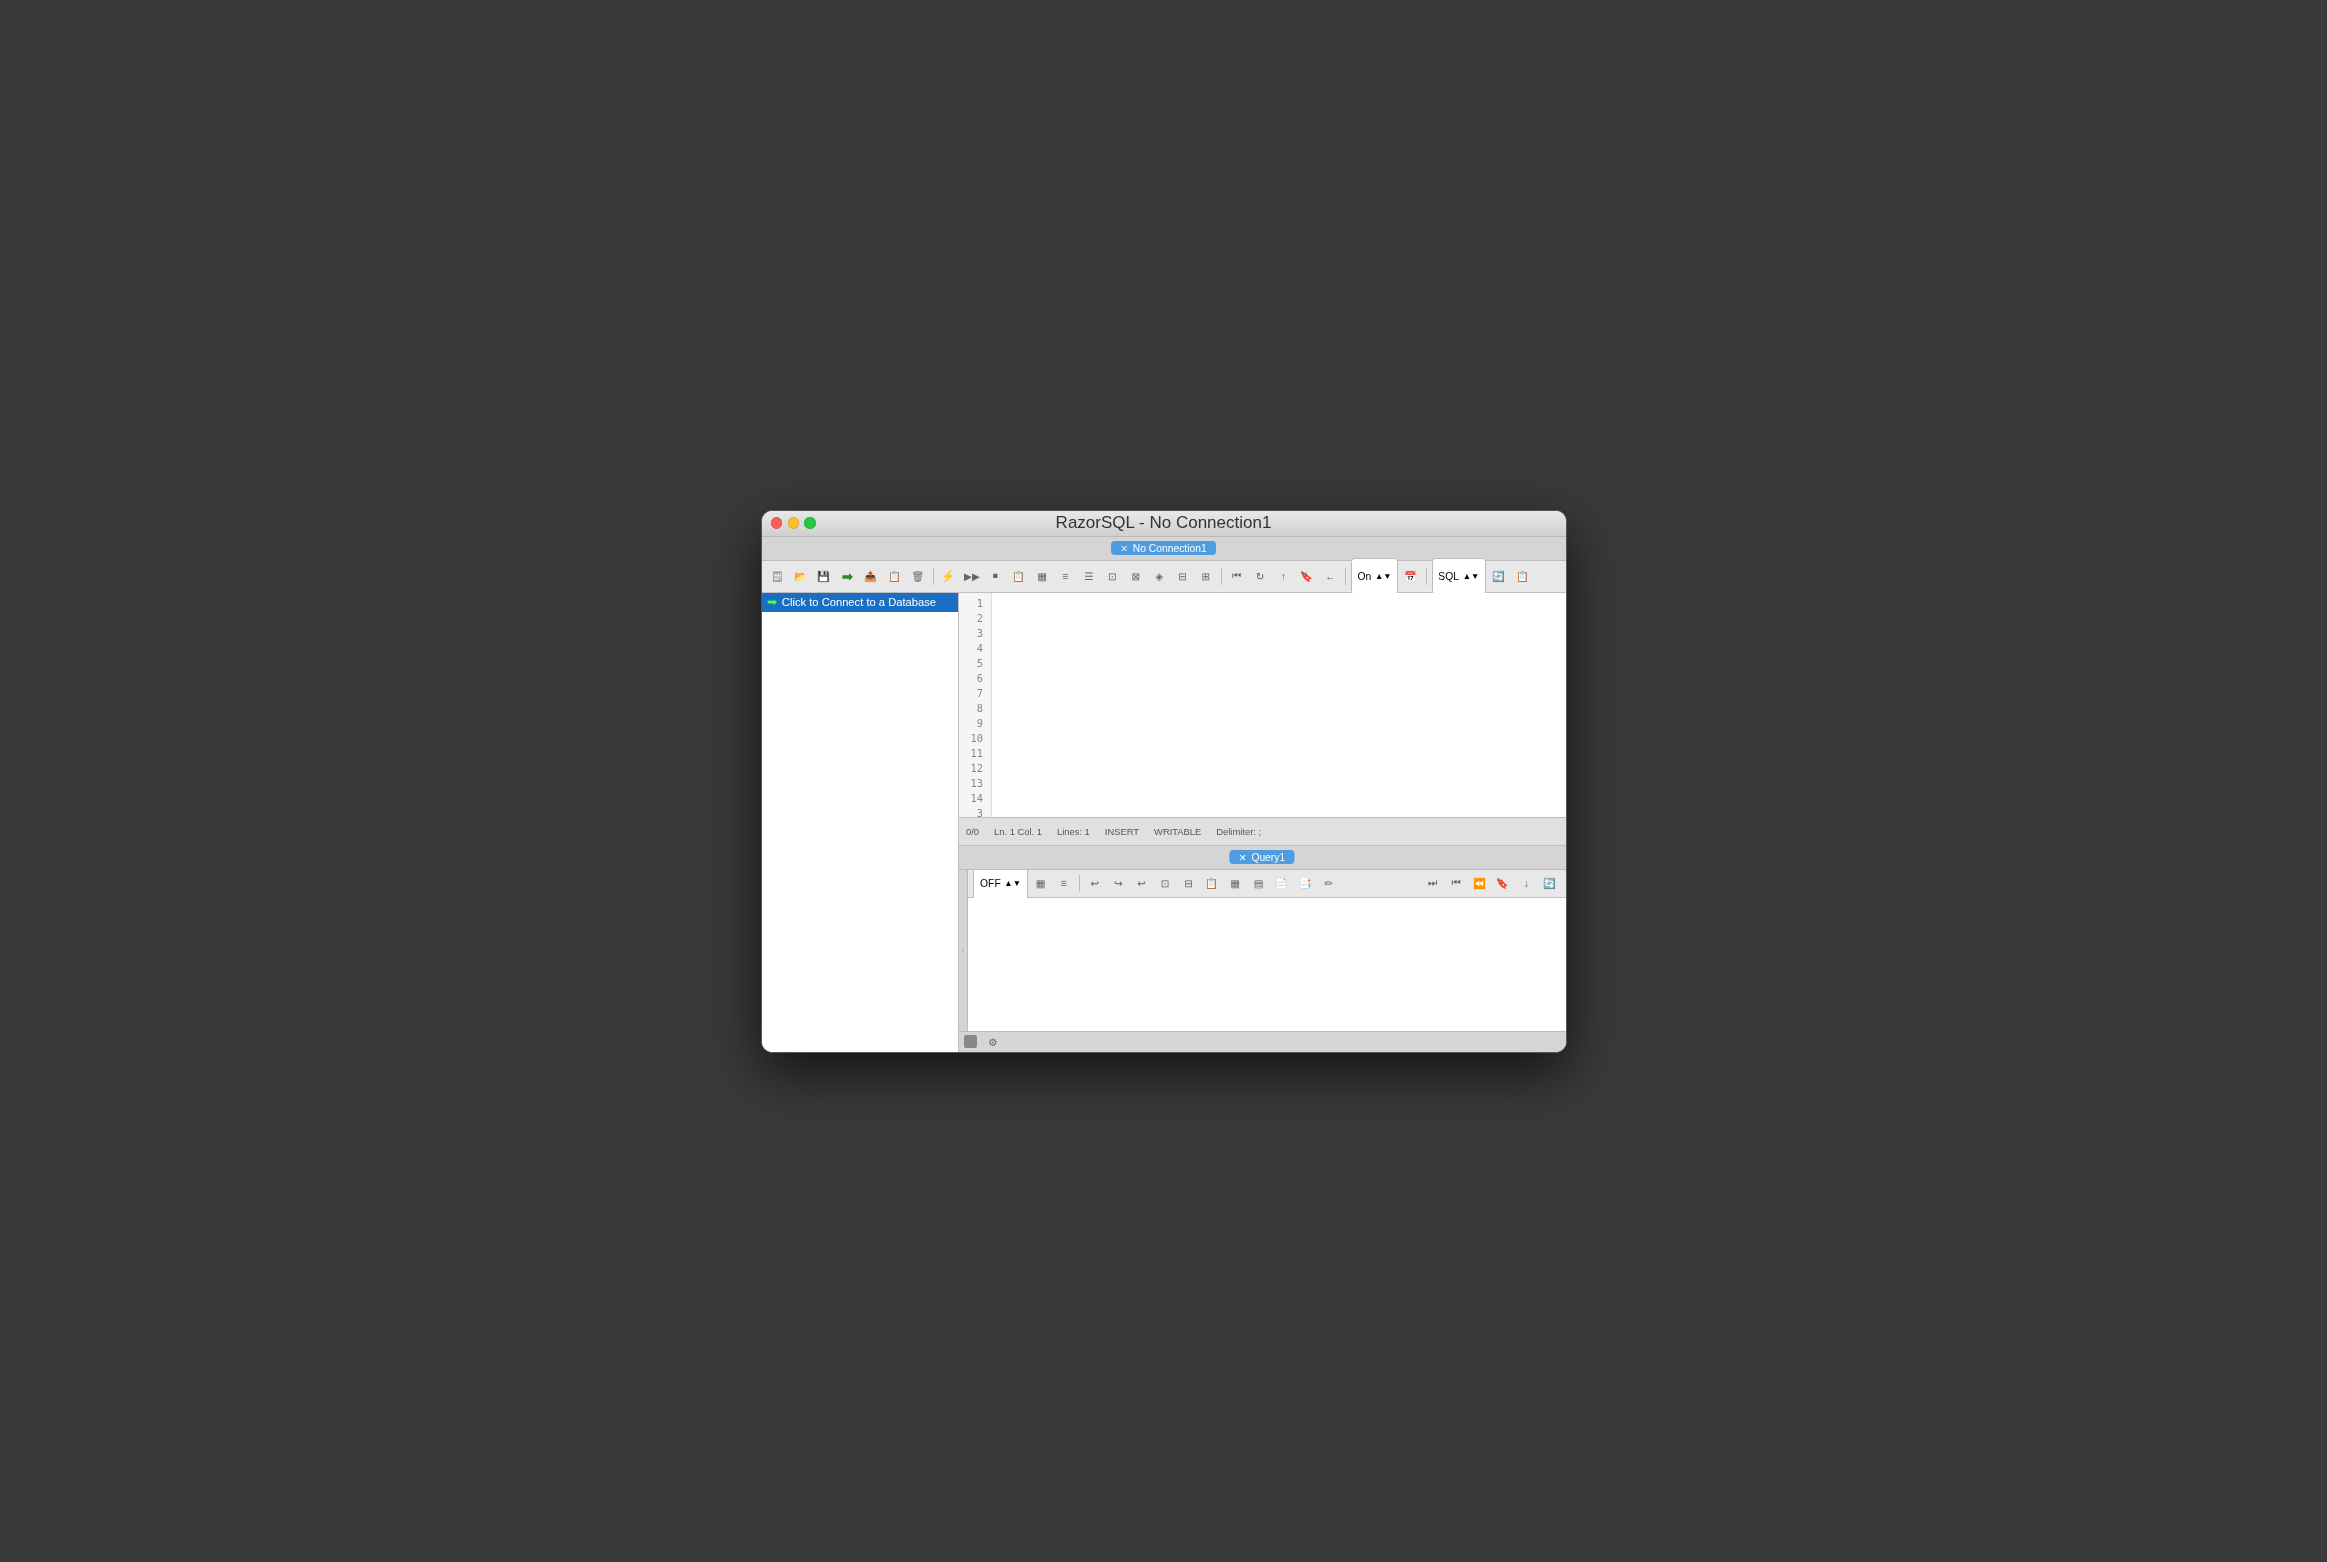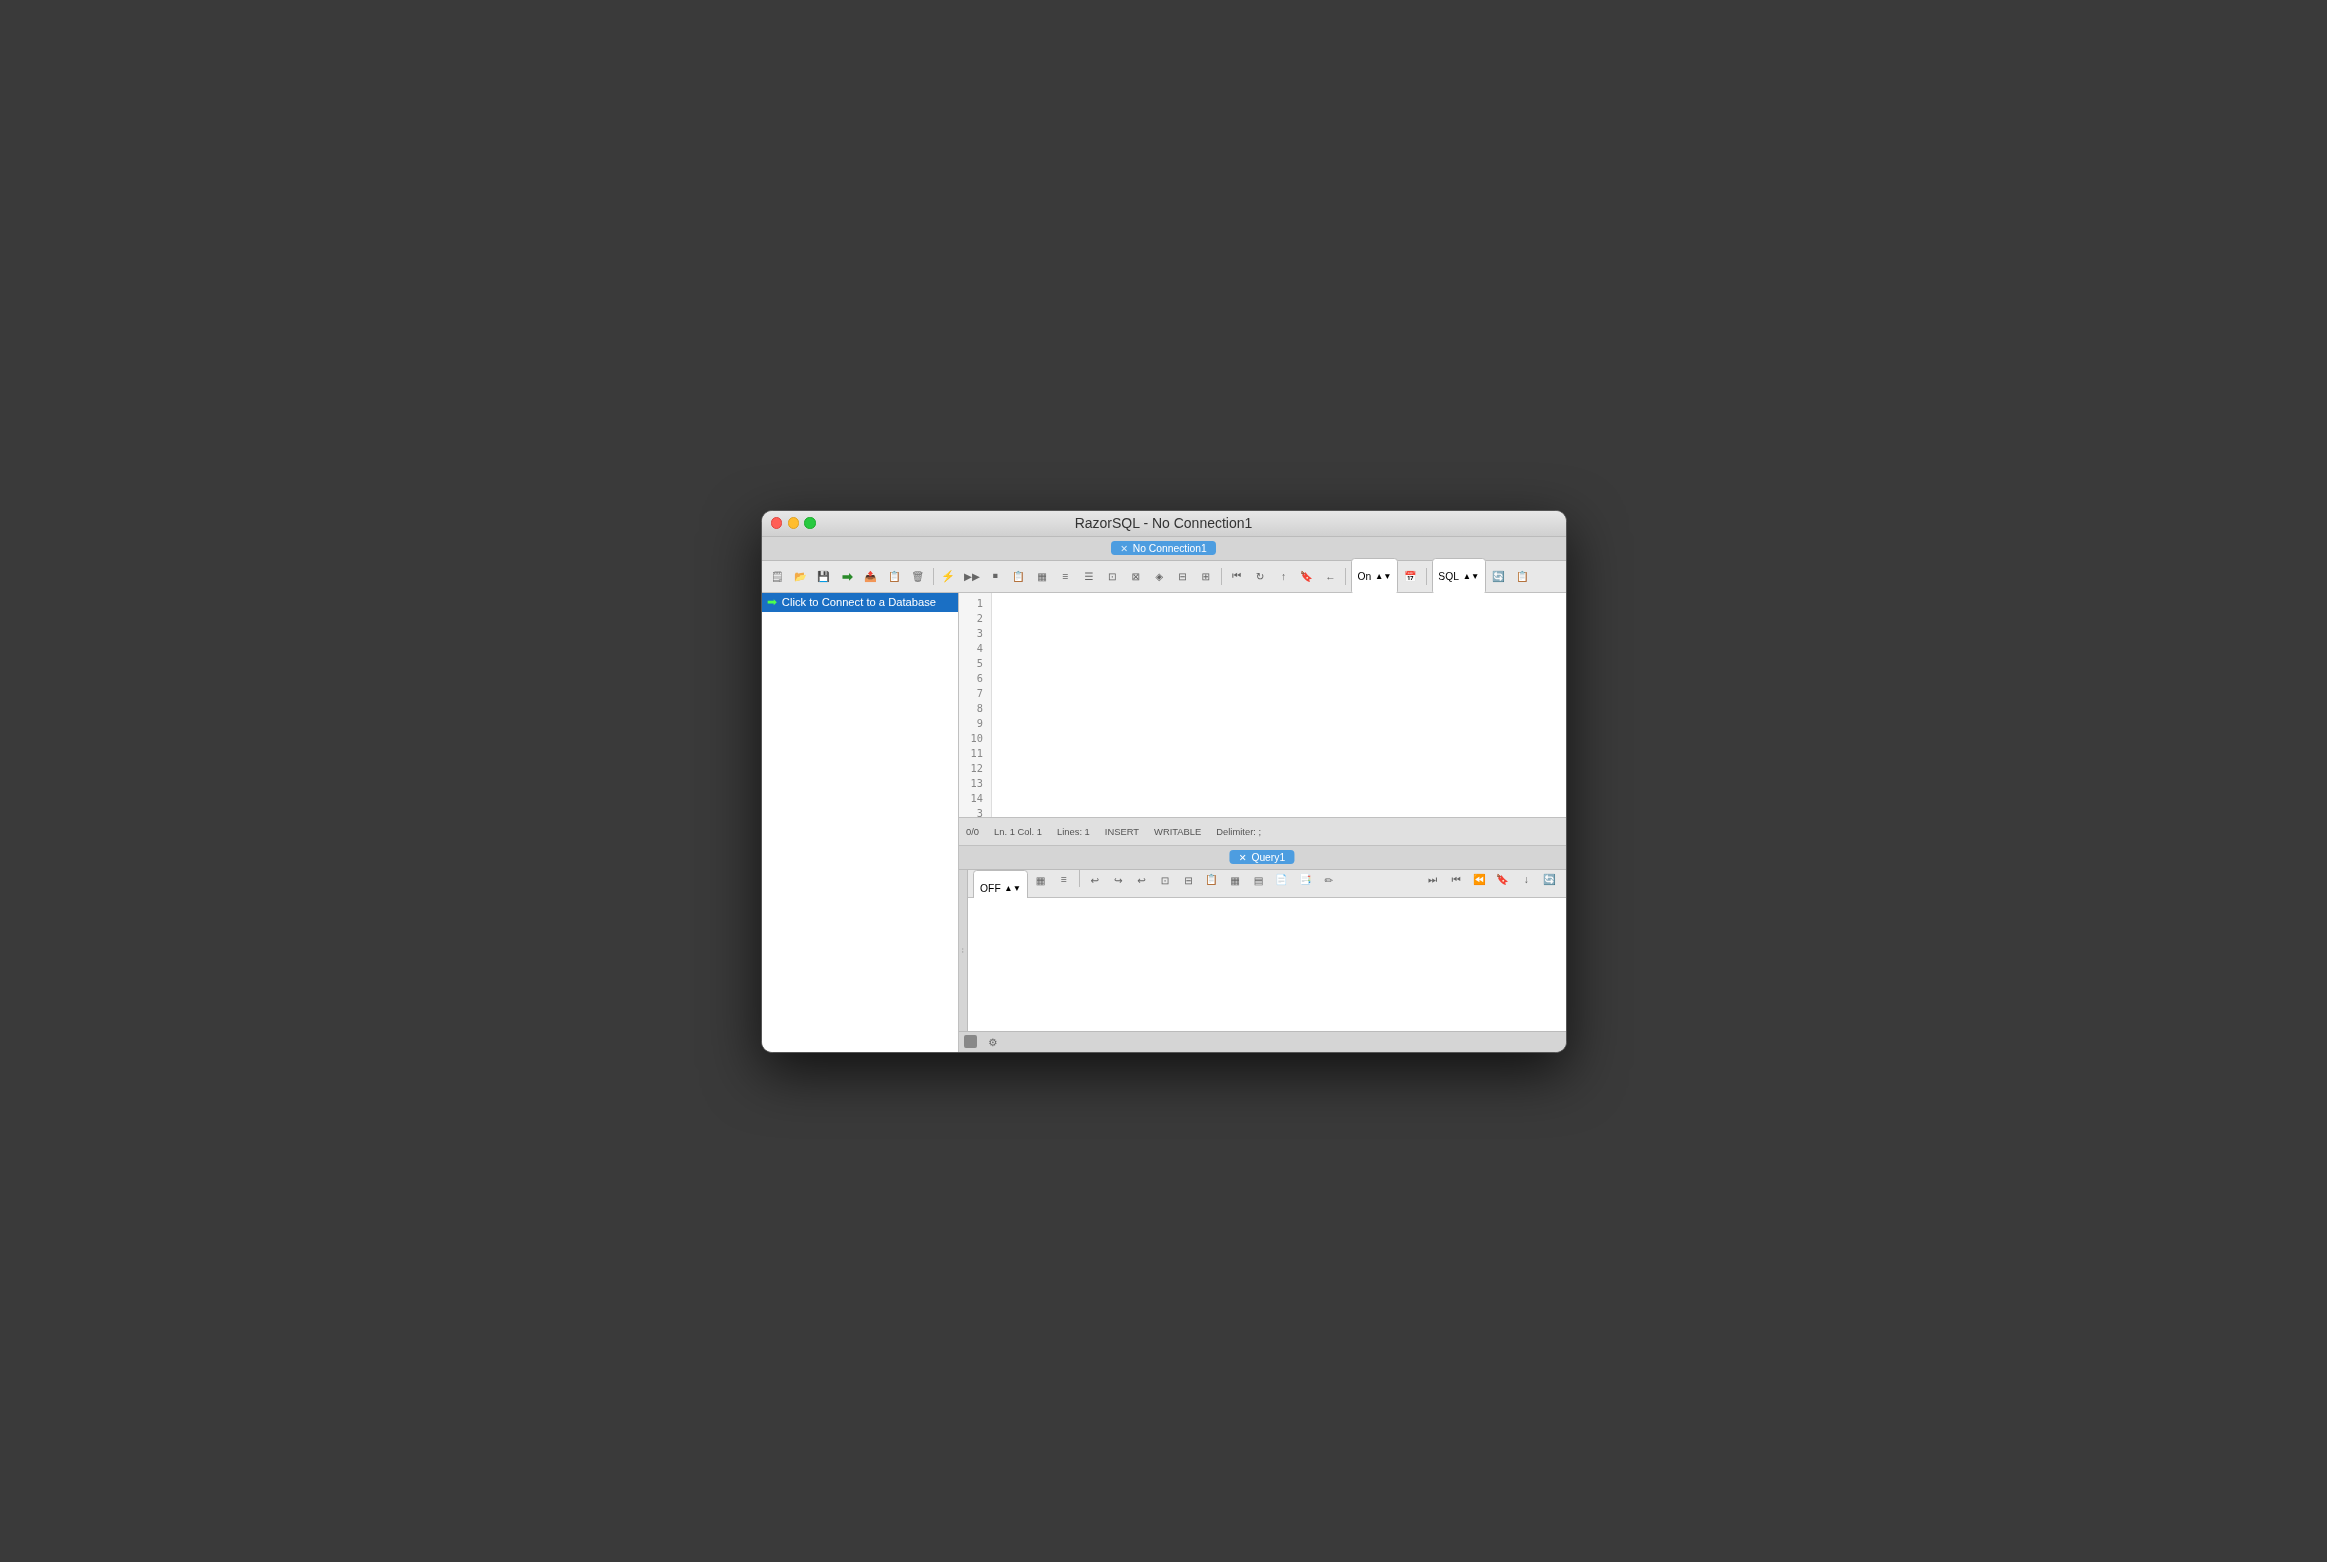"RazorSQL - No Connection1" .title-bar-title { font-size: 14px -> 17px }
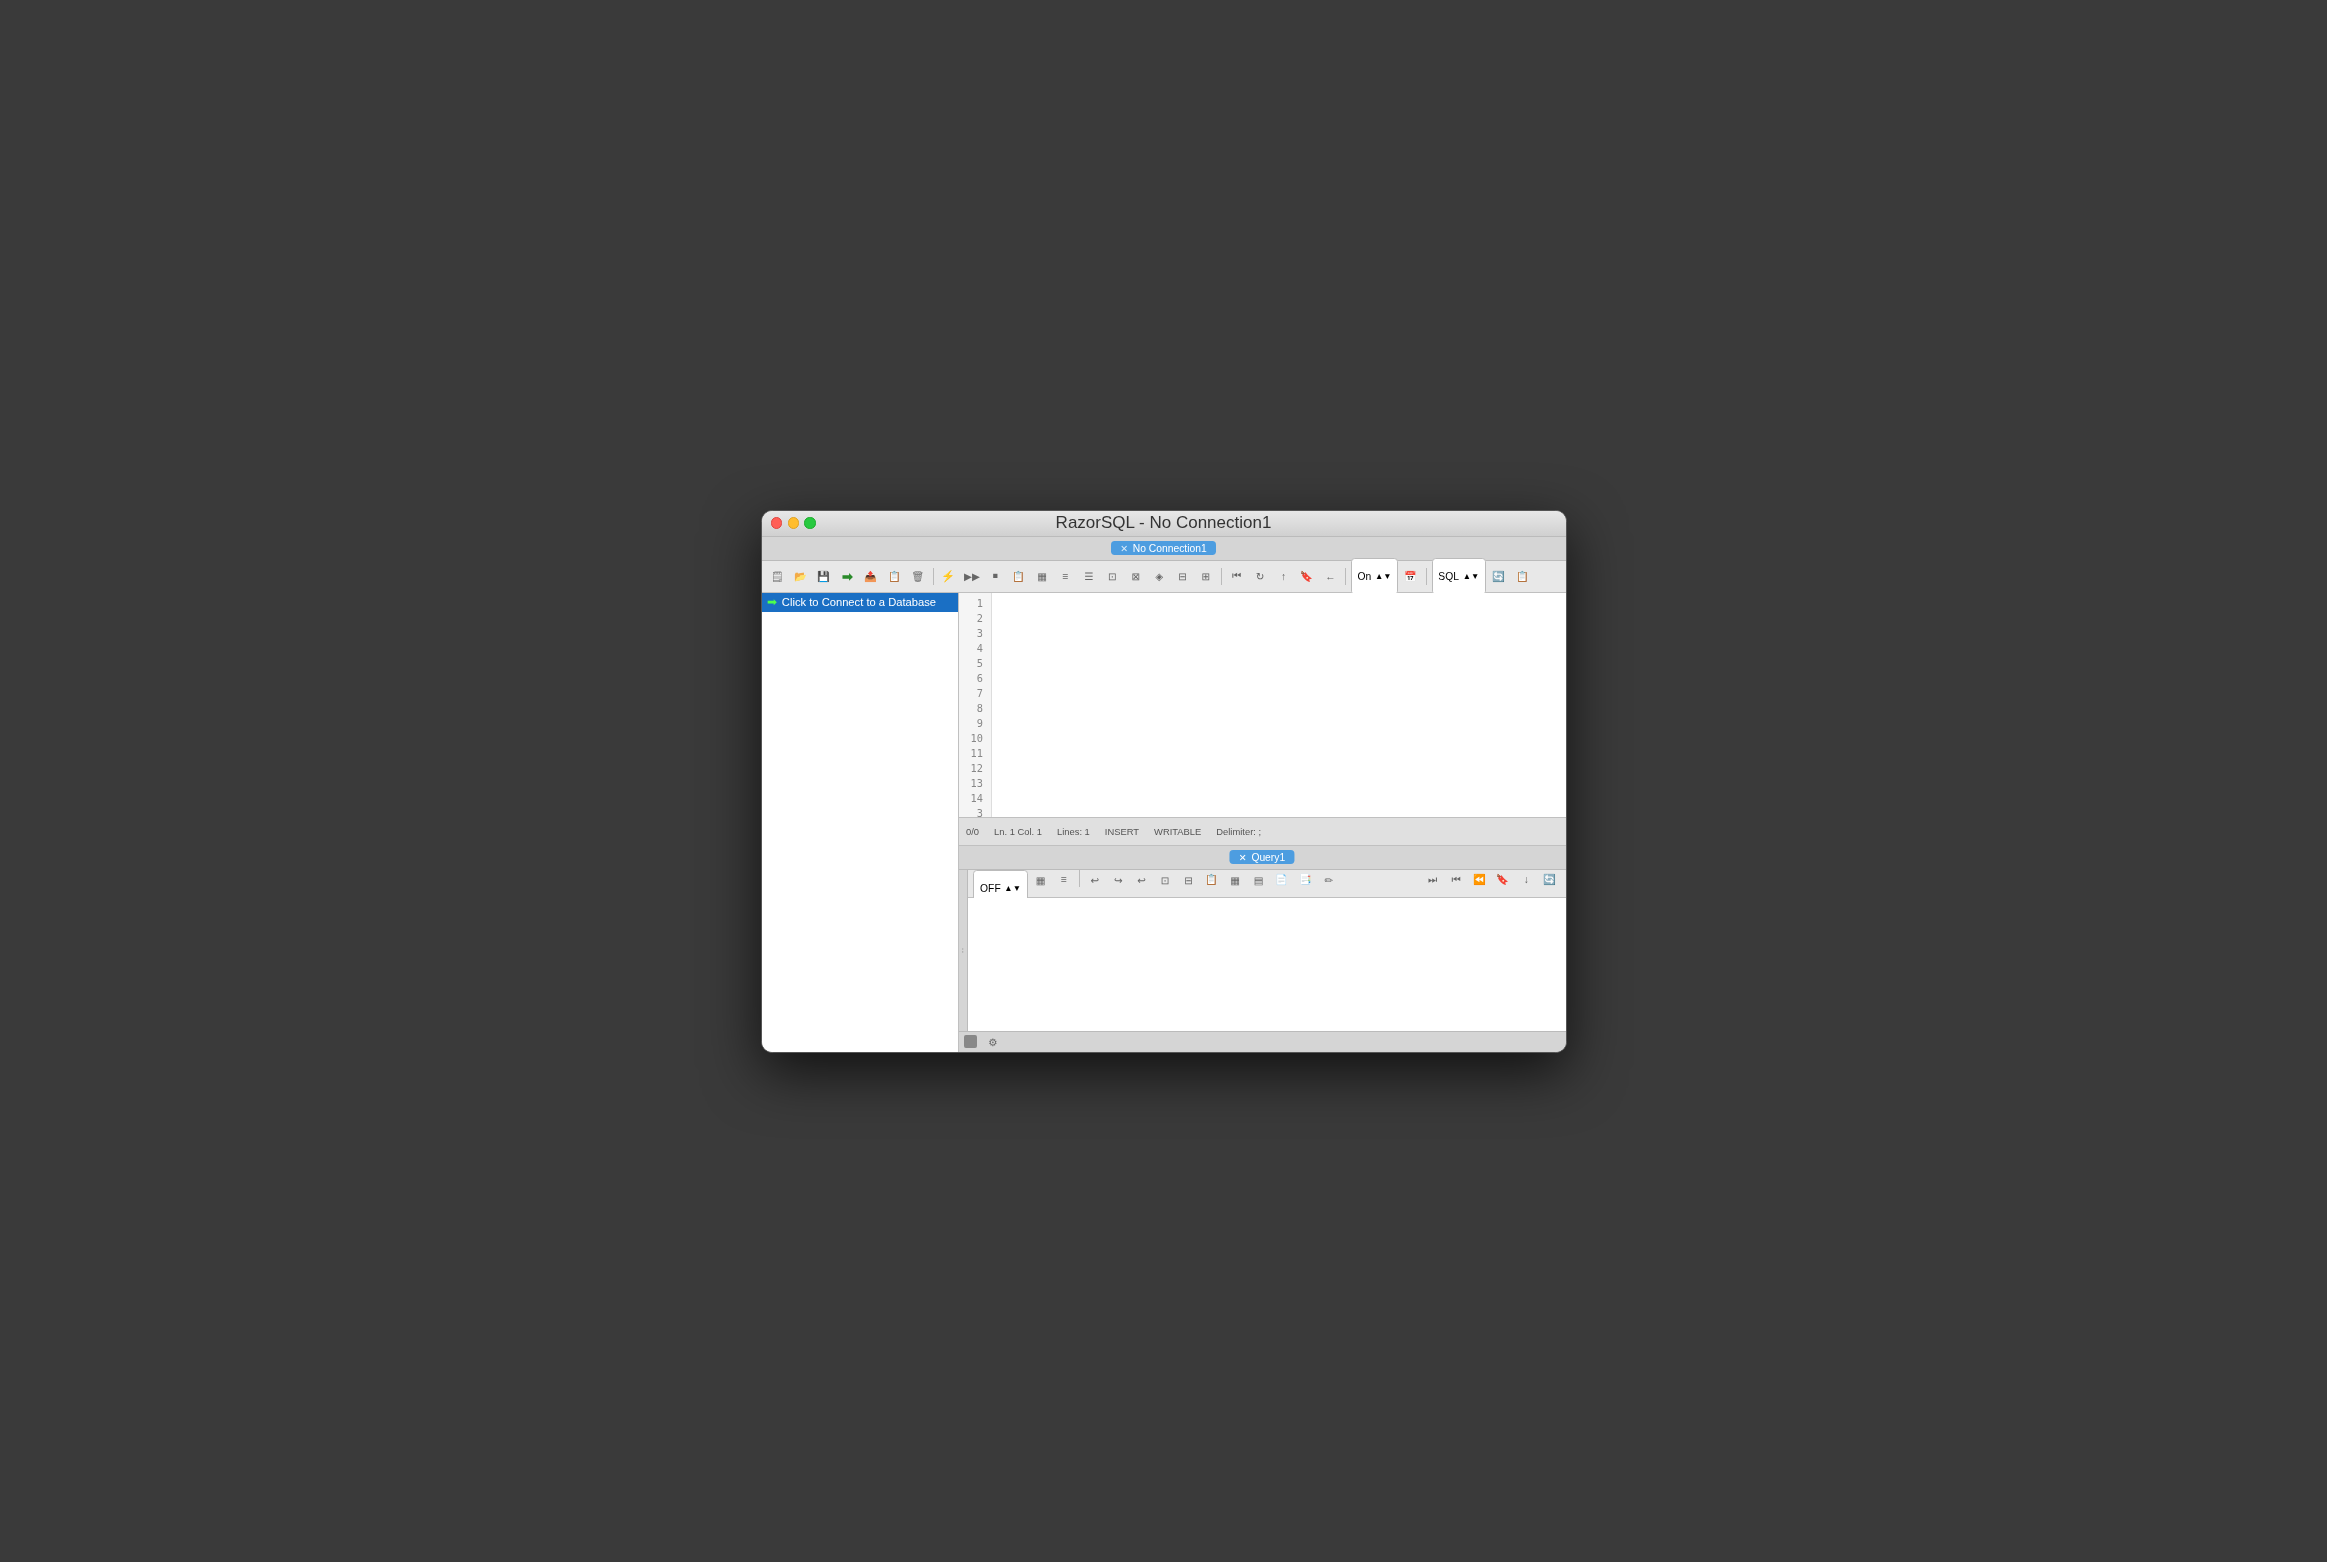"OFF" .results-toolbar { align-items: flex-start -> center }
